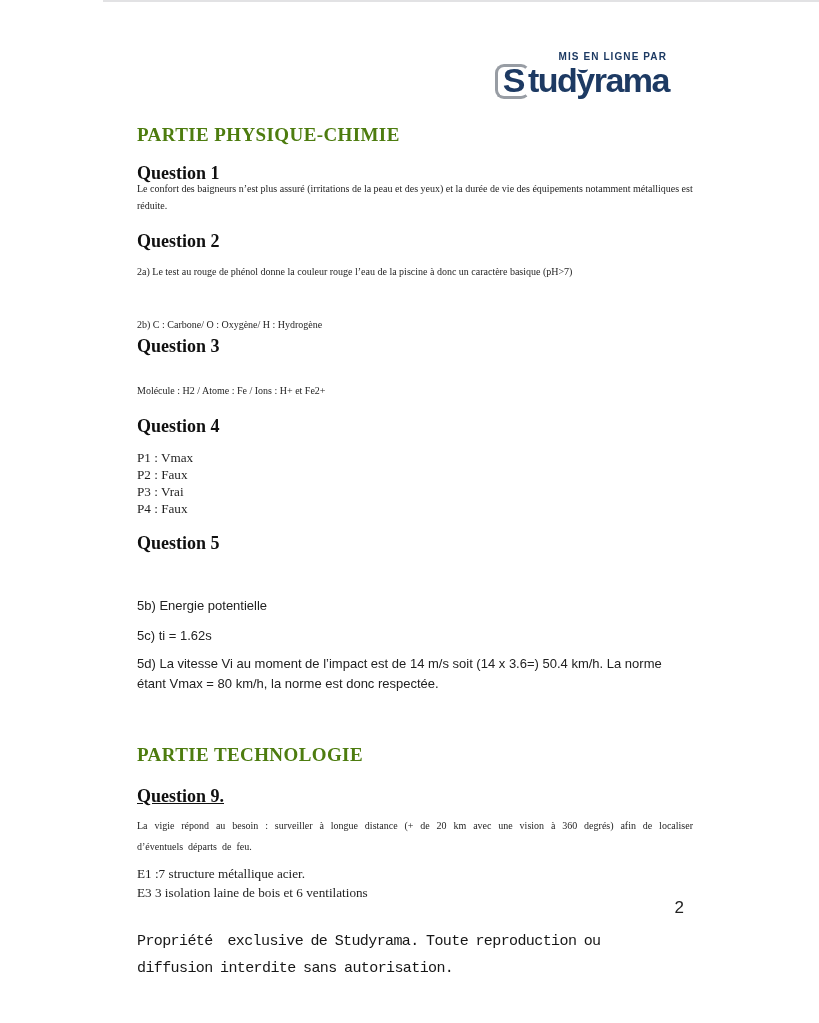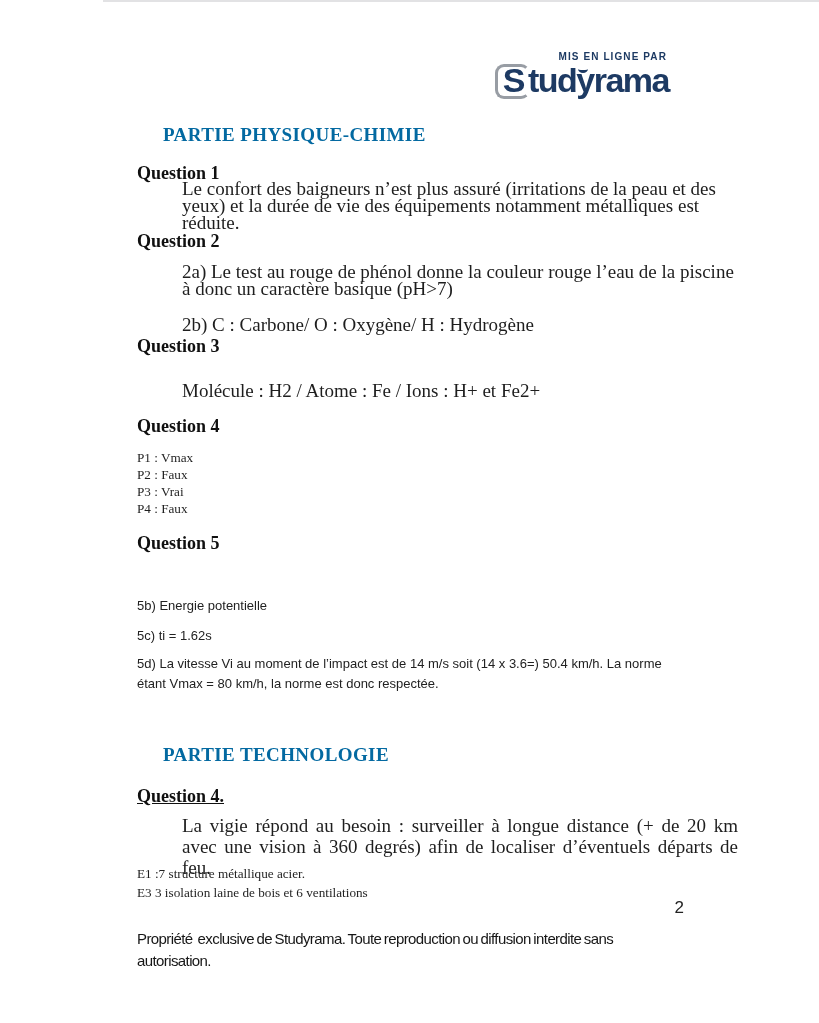"PARTIE PHYSIQUE-CHIMIE" .h1 { color: #0369a1 -> #4d7c0f; margin-left: 26px -> none }
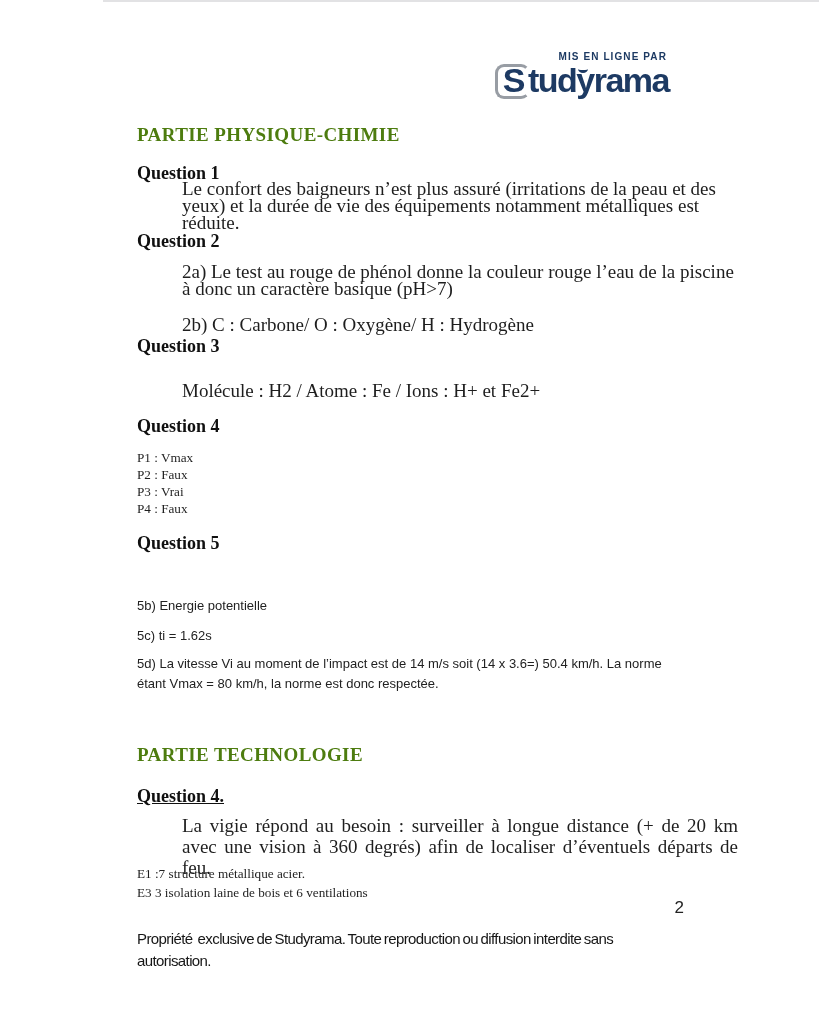"Le confort des baigneurs n’est" .serif-p { font-size: 19px -> 10px; margin-left: 45px -> none }
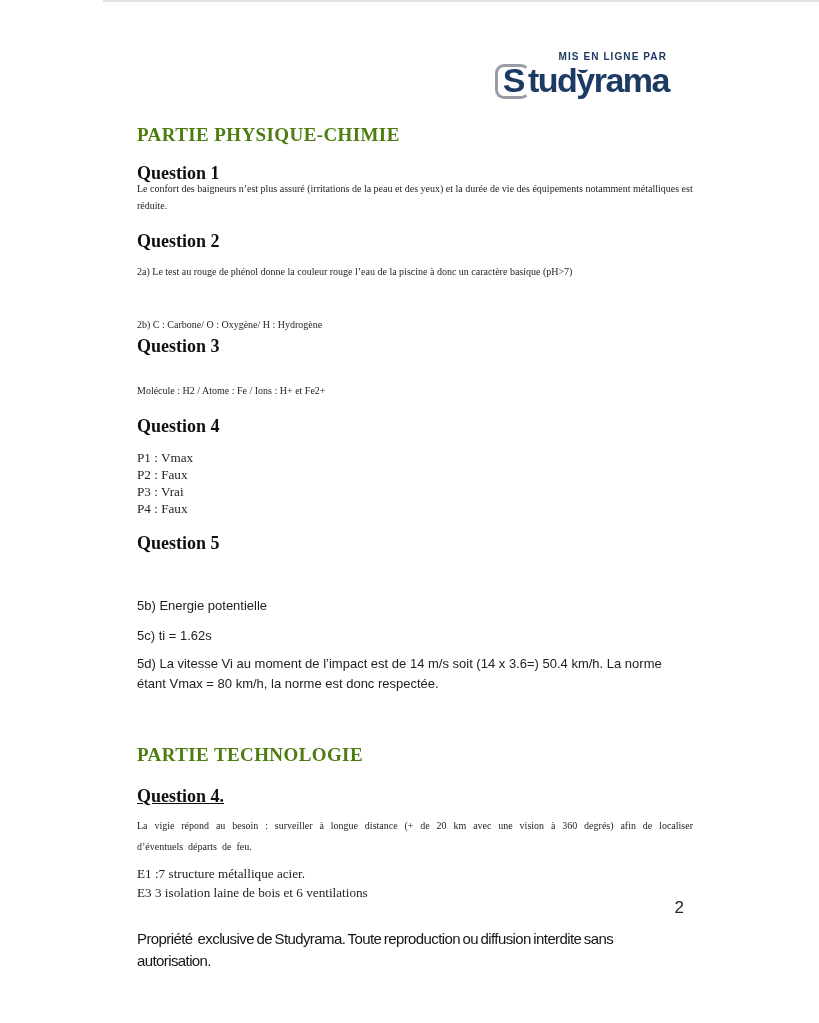"Question 4." div.blk { text: 4 -> 9 }
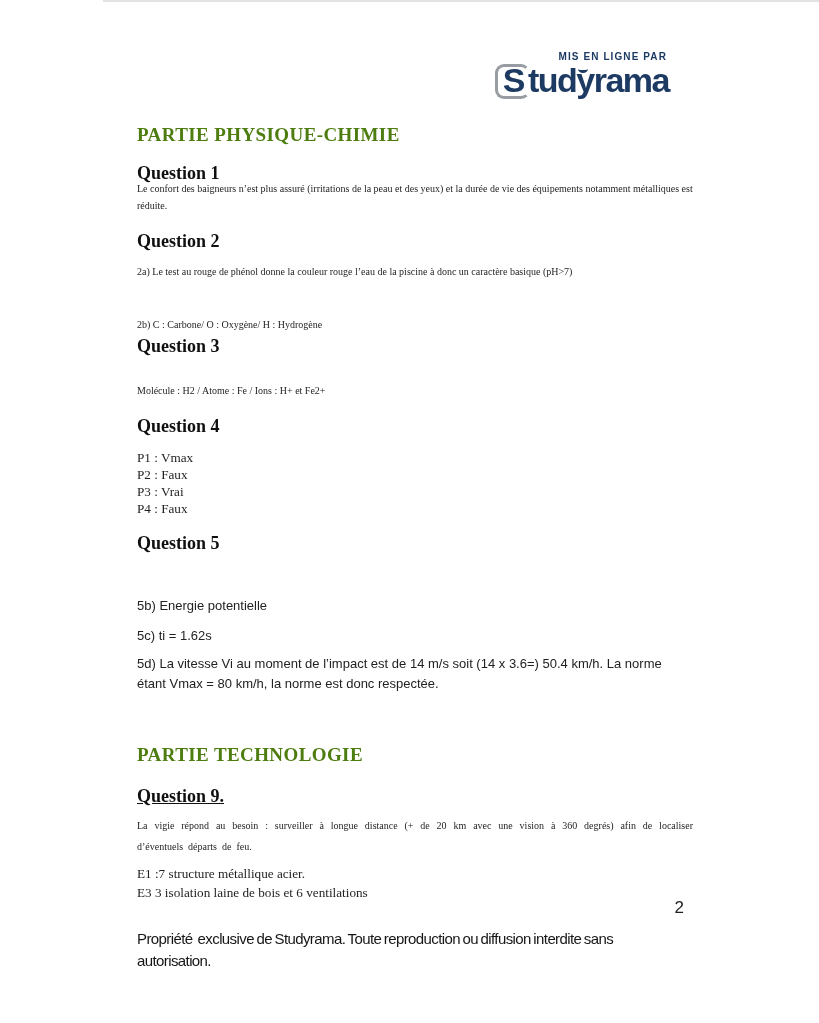"Propriété exclusive de Studyrama. Toute" .footer { font-family: Liberation Sans, sans-serif -> Liberation Mono, monospace; line-height: 22px -> 27px }
